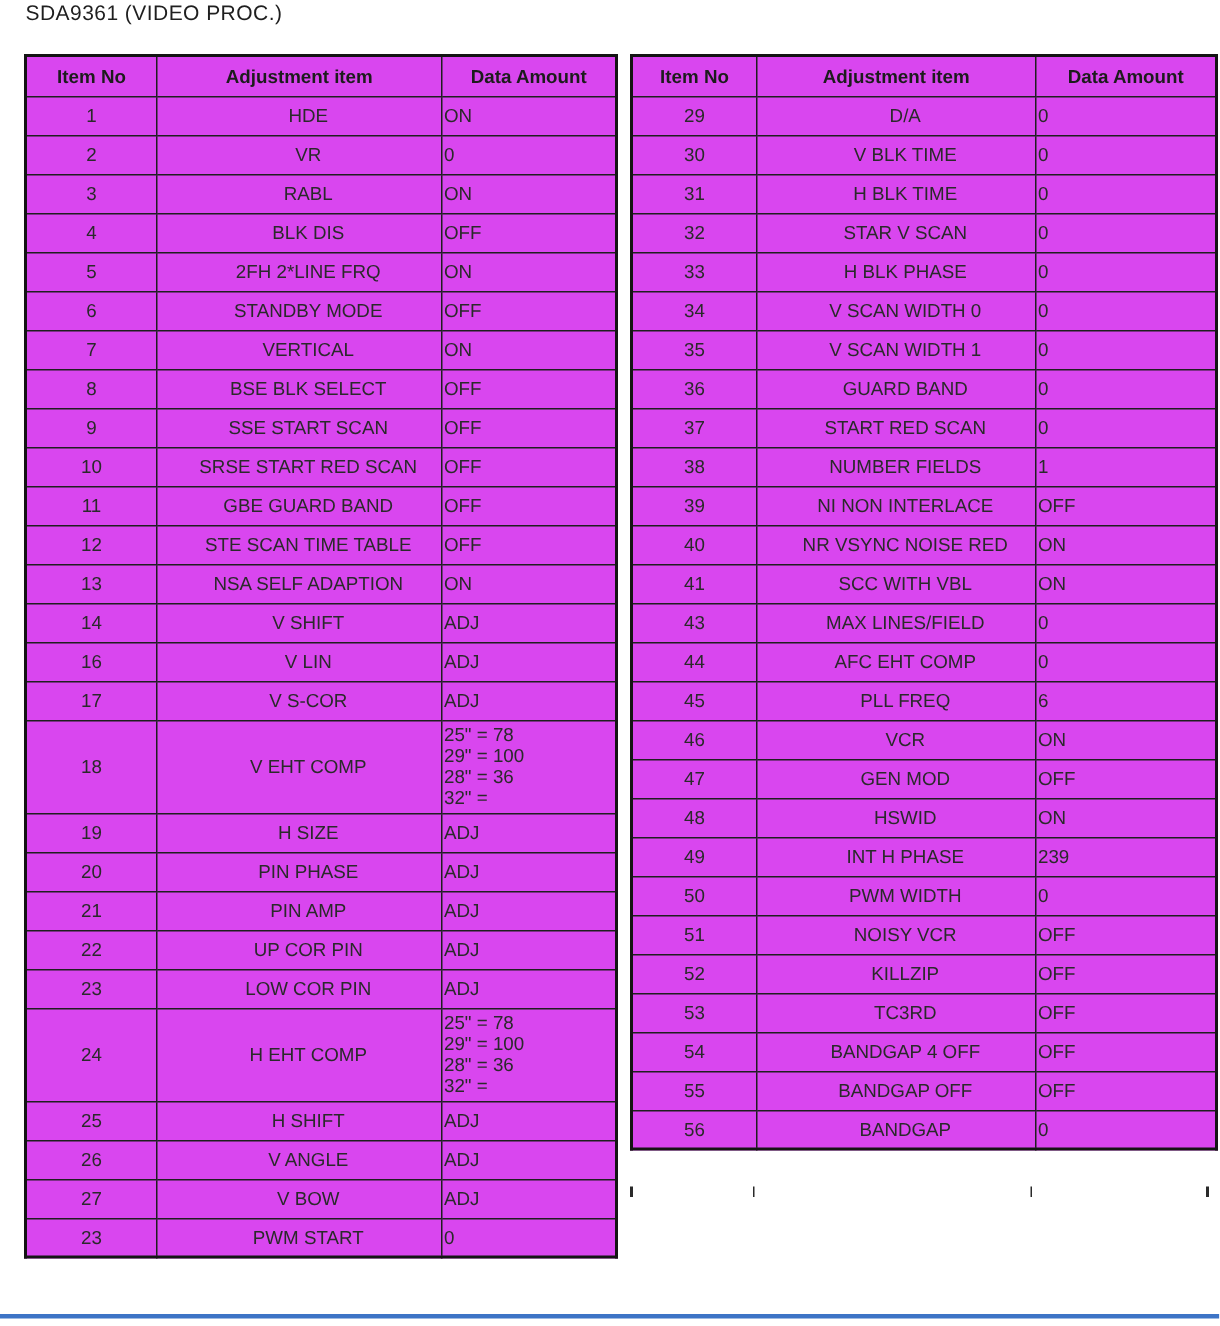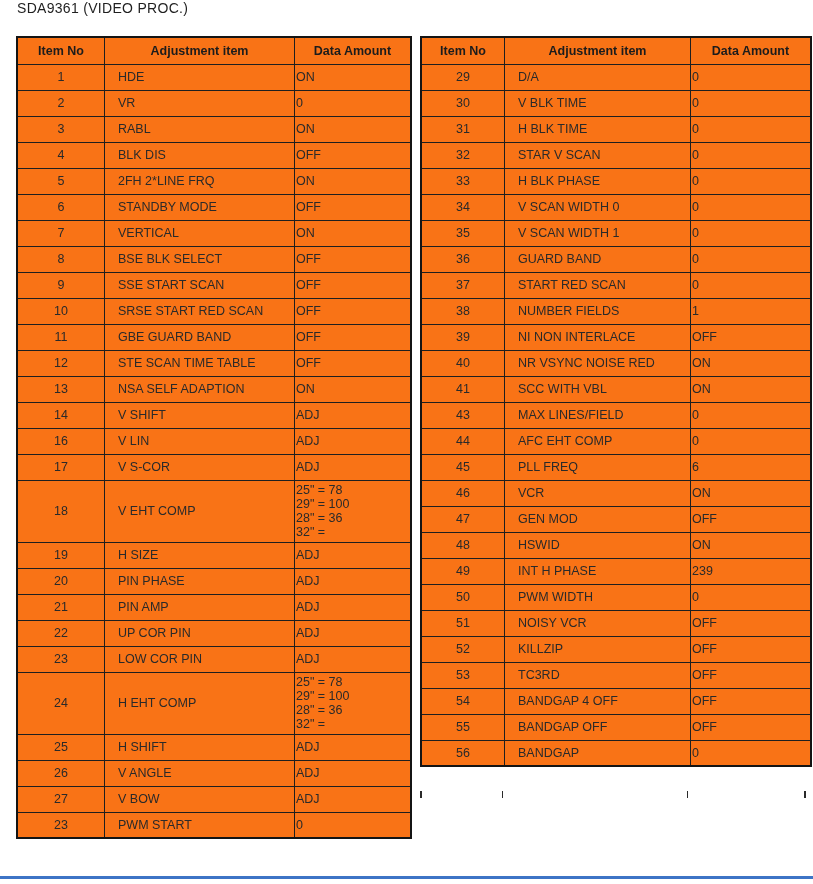"Item No" table.adj-table { background: #f97316 -> #d946ef }
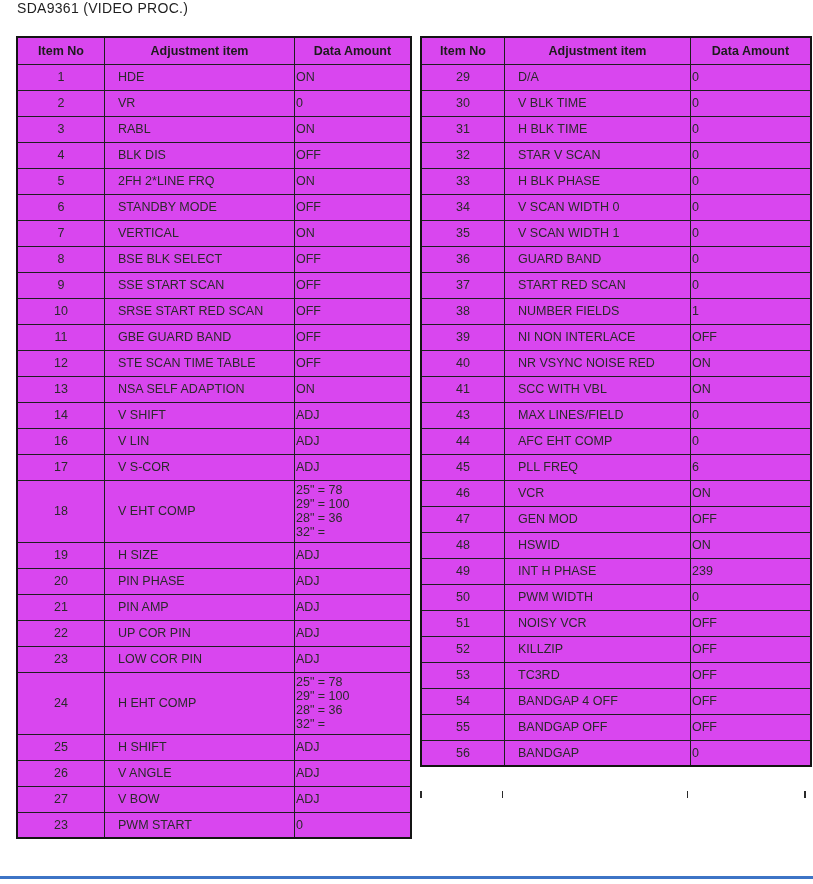"HDE" .adj-table td.c-item { text-align: left -> center }
